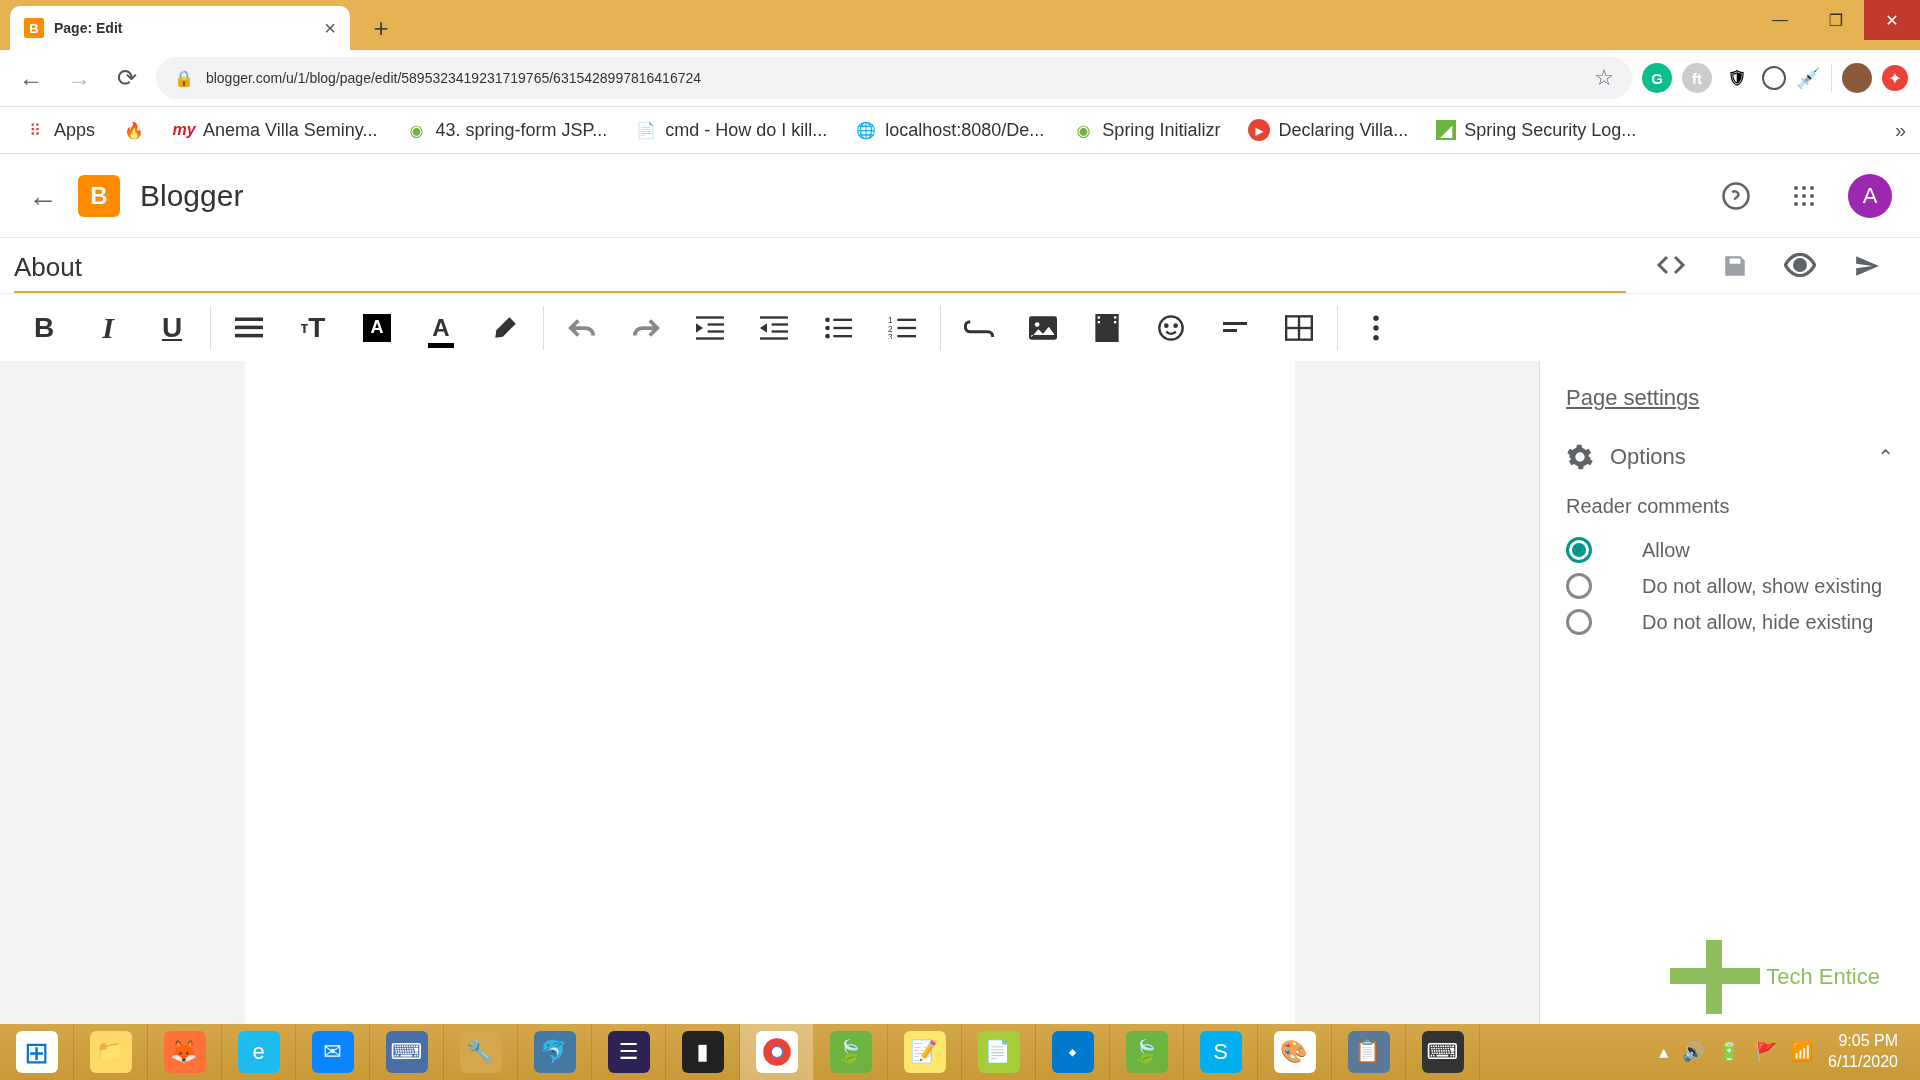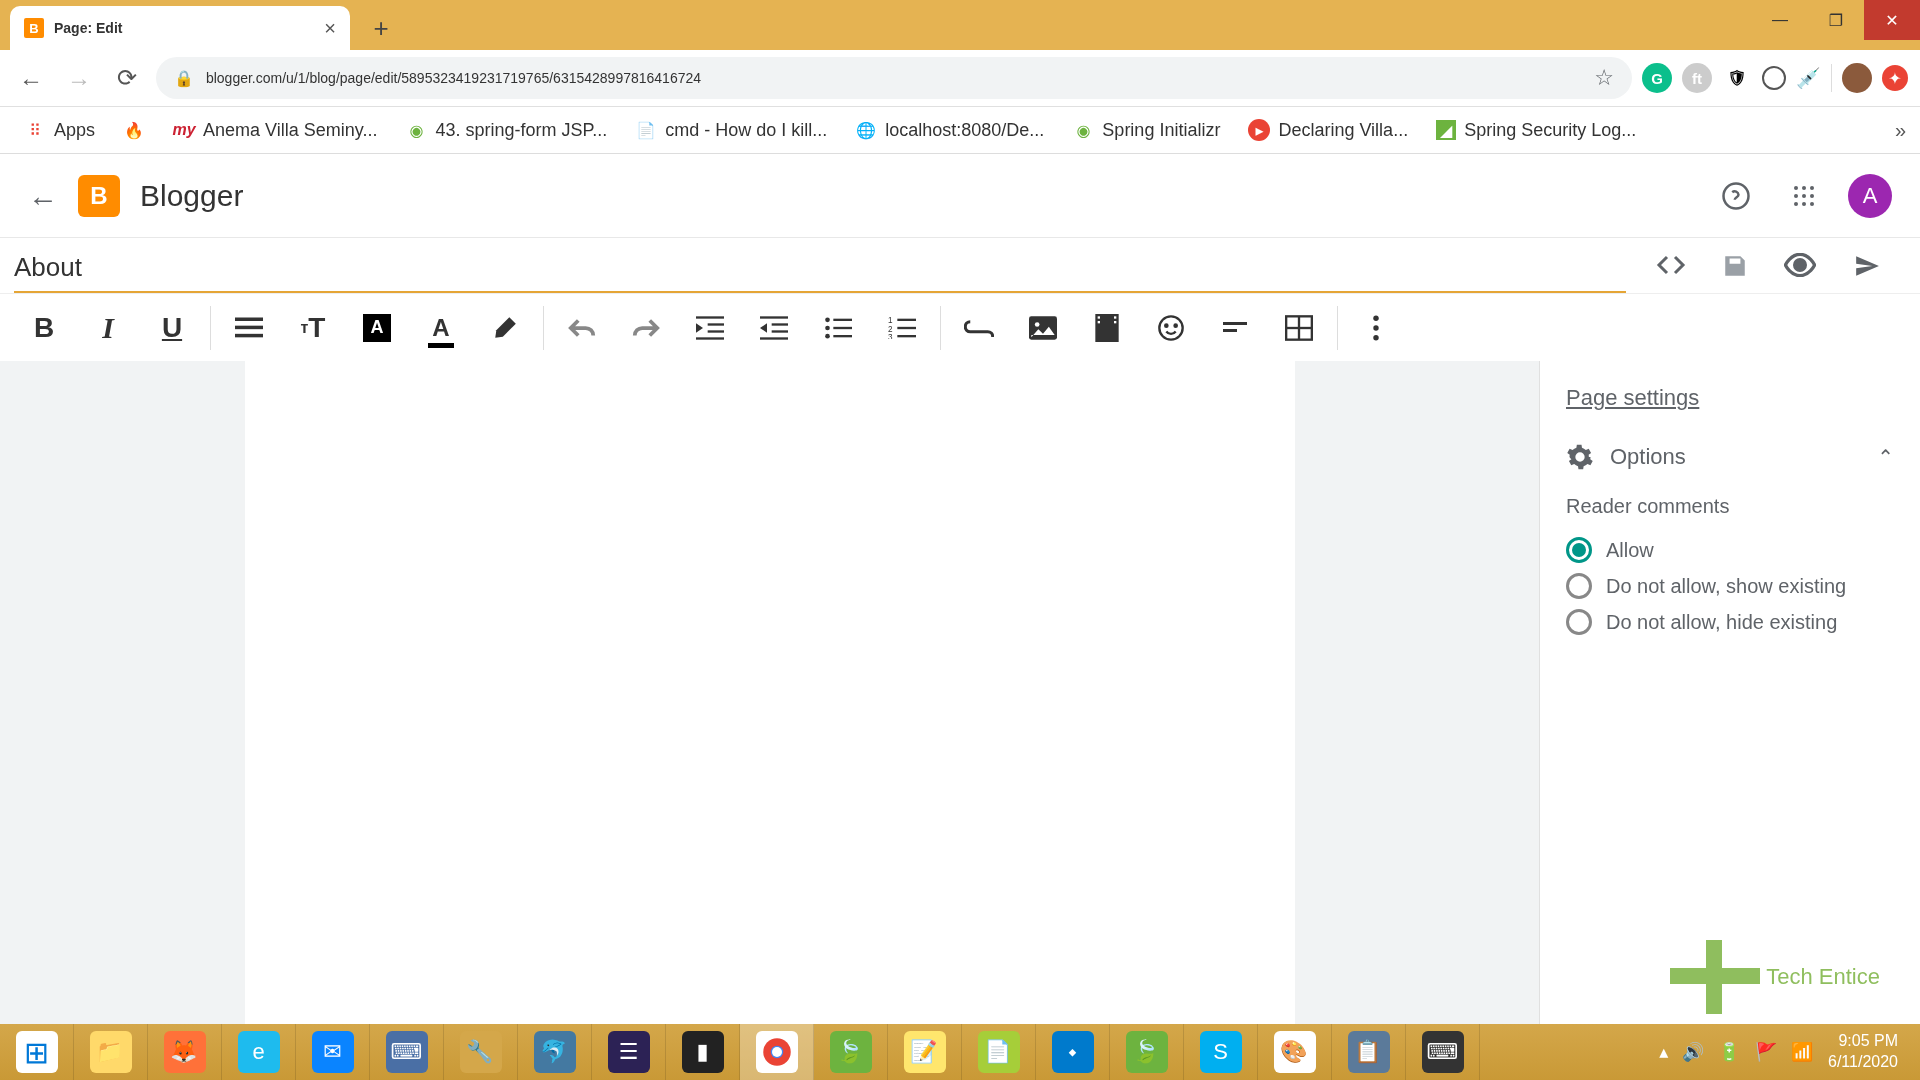"Allow" .radio-label { margin-left: none -> 36px }
